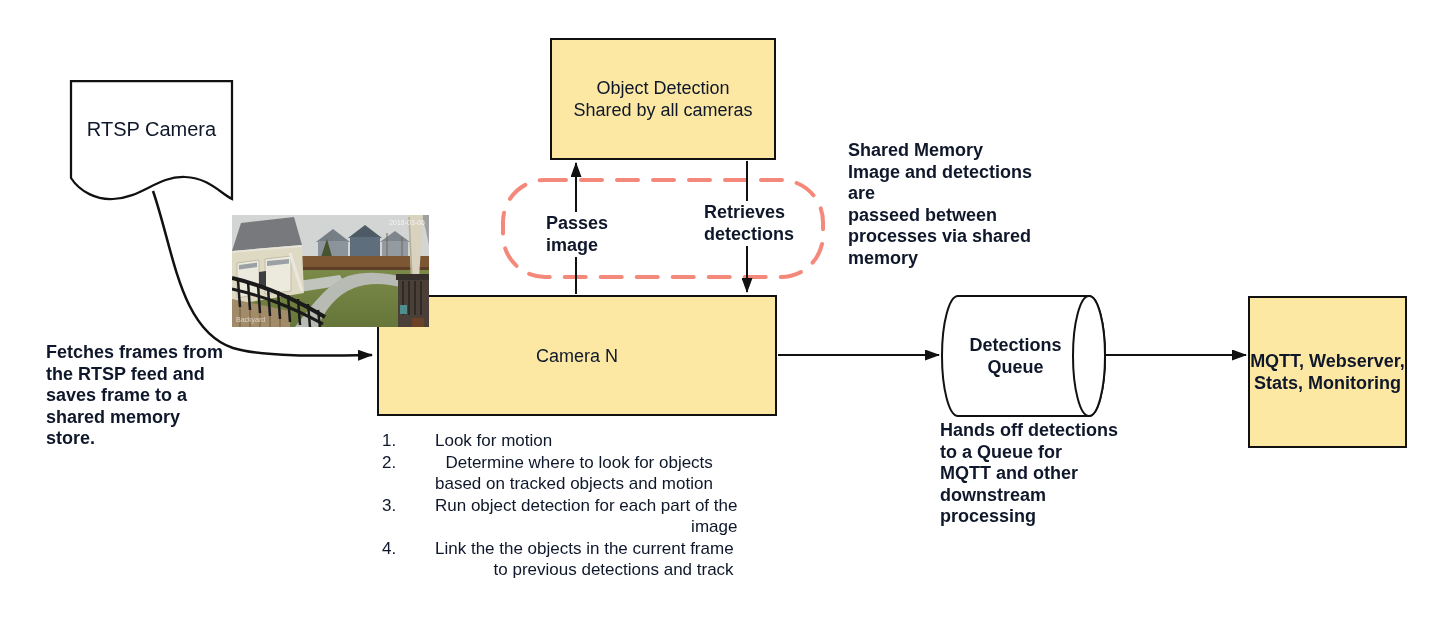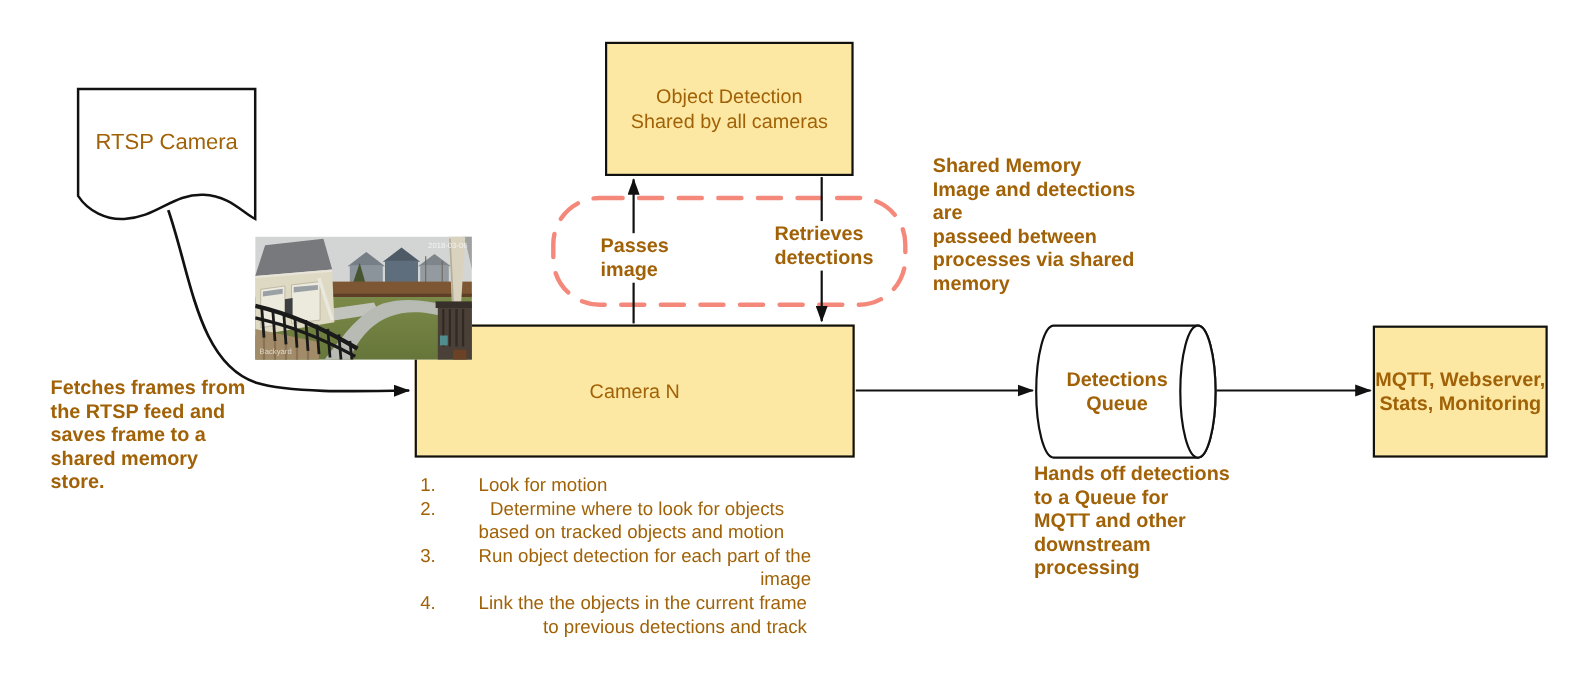"Object Detection" .canvas { color: #a16207 -> #0f172a }
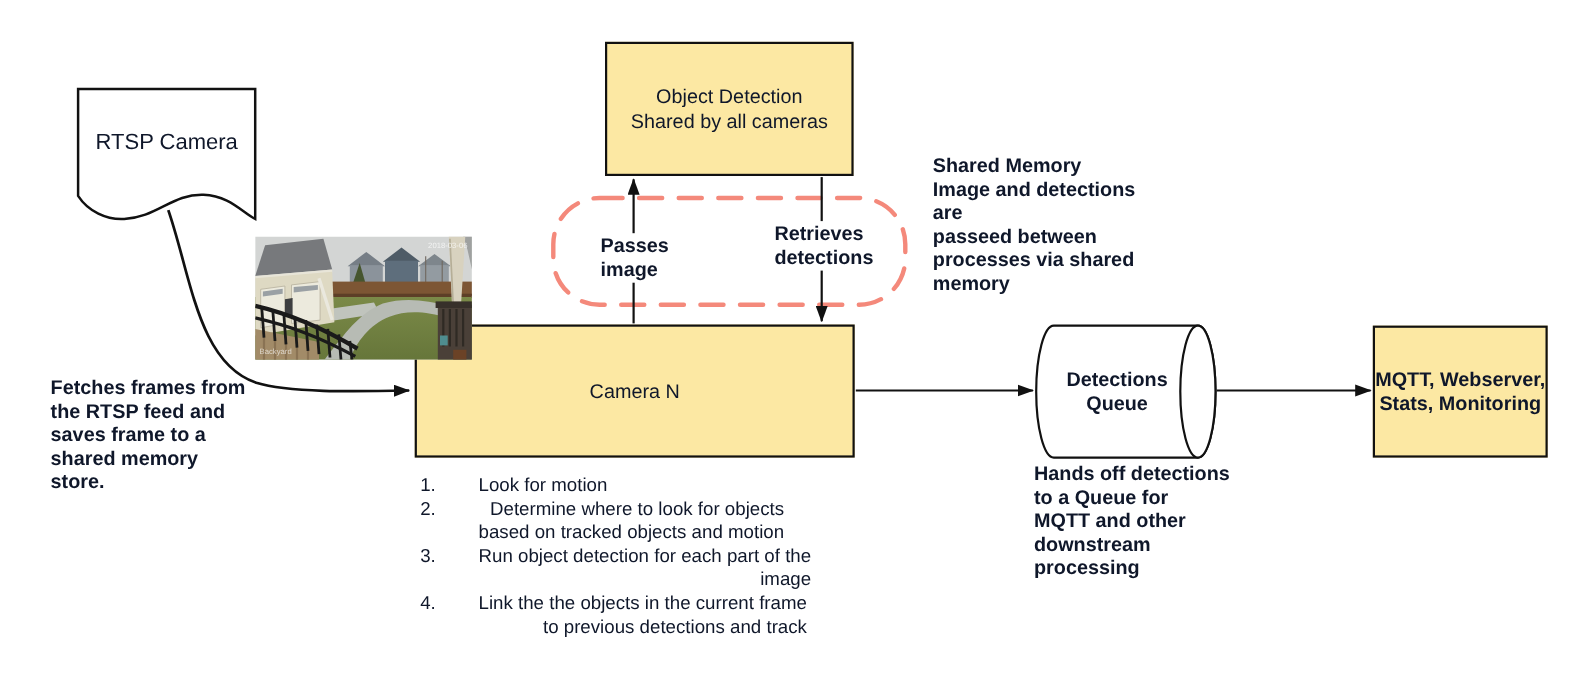"MQTT, Webserver," .node-mqtt { height: 120px -> 152px }
